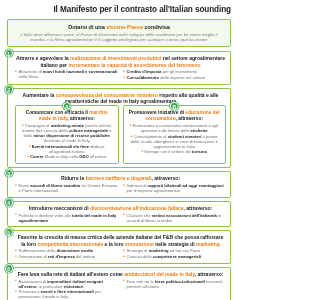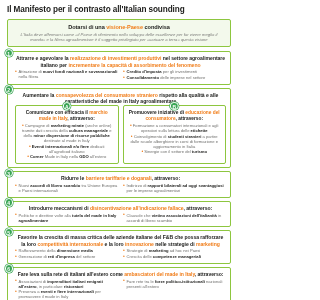"Il Manifesto per il contrasto" .title { text-align: left -> right }
